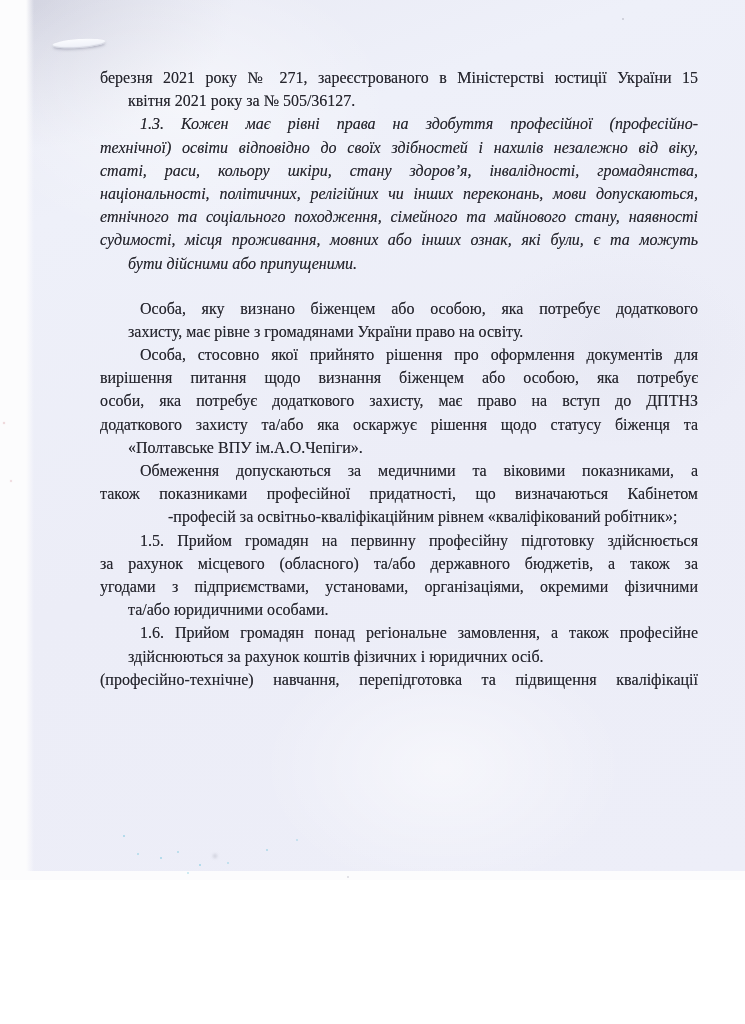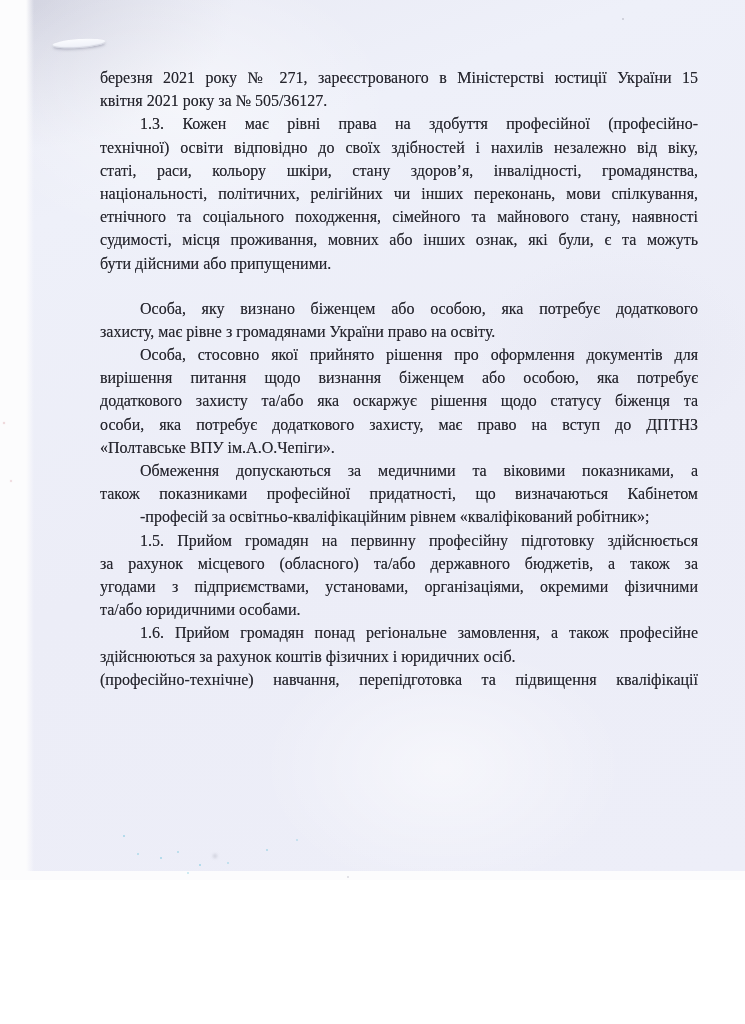"квітня 2021 року за №" .line.last { margin-left: none -> 28px }
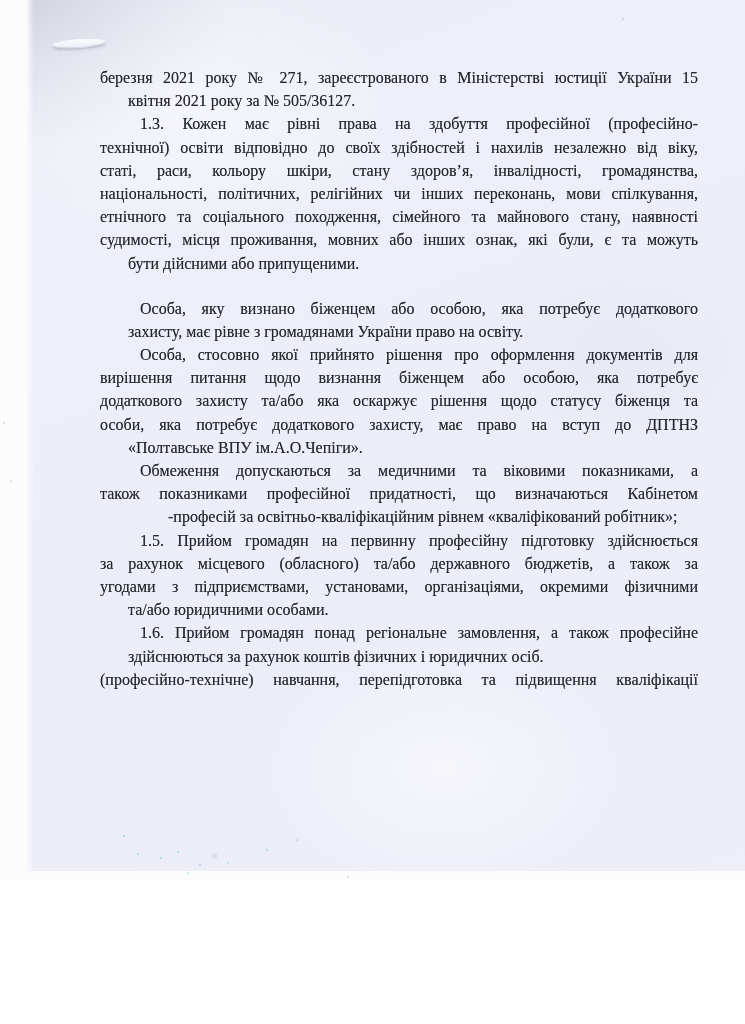"1.3. Кожен має рівні права" .para.gap-after { font-style: none -> italic }
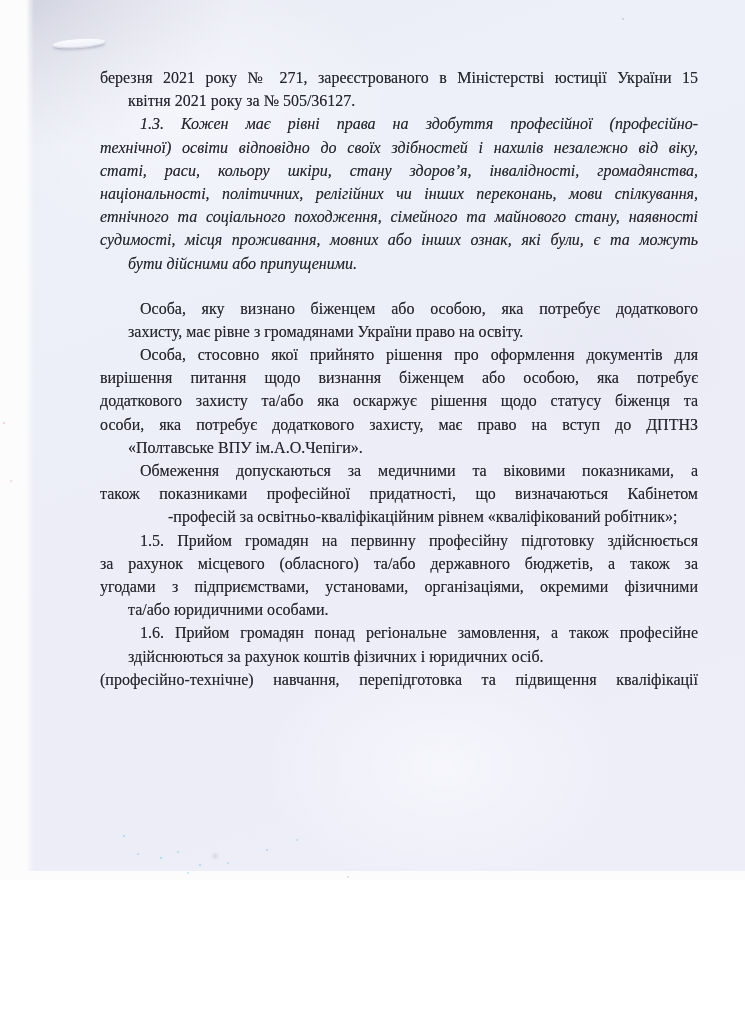"національності, політичних, релігійних" div.line { text: спілкування -> допускаються }
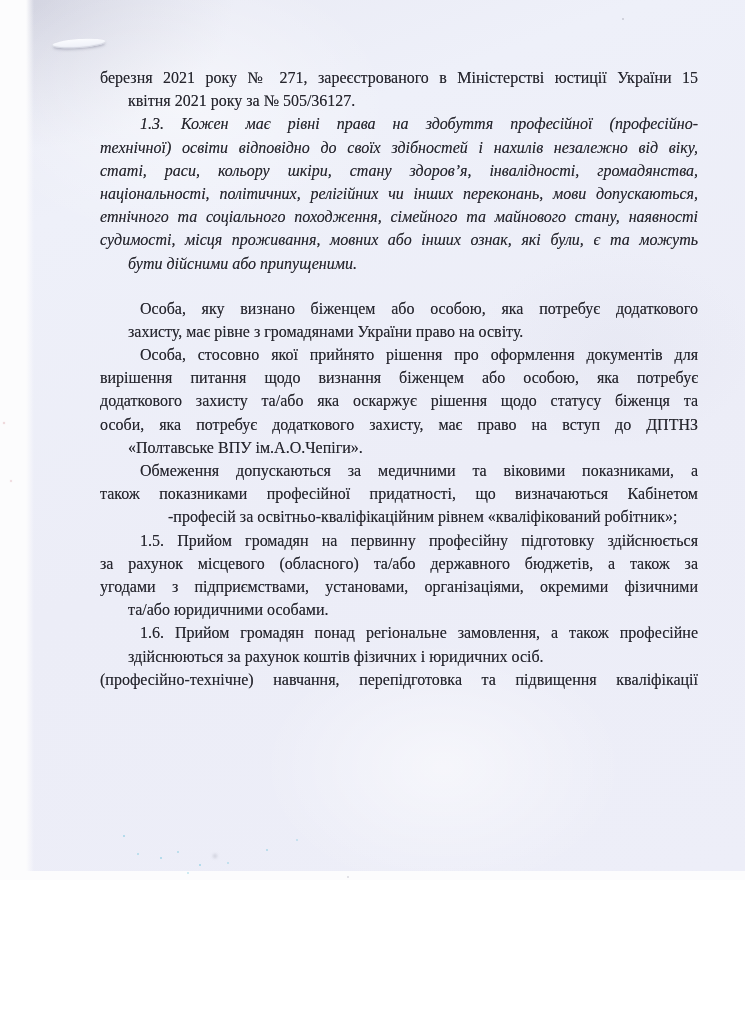"додаткового захисту та/або яка оскаржує" div.line { order: before "особи, яка потребує додаткового захисту," -> after "особи, яка потребує додаткового захисту," }
